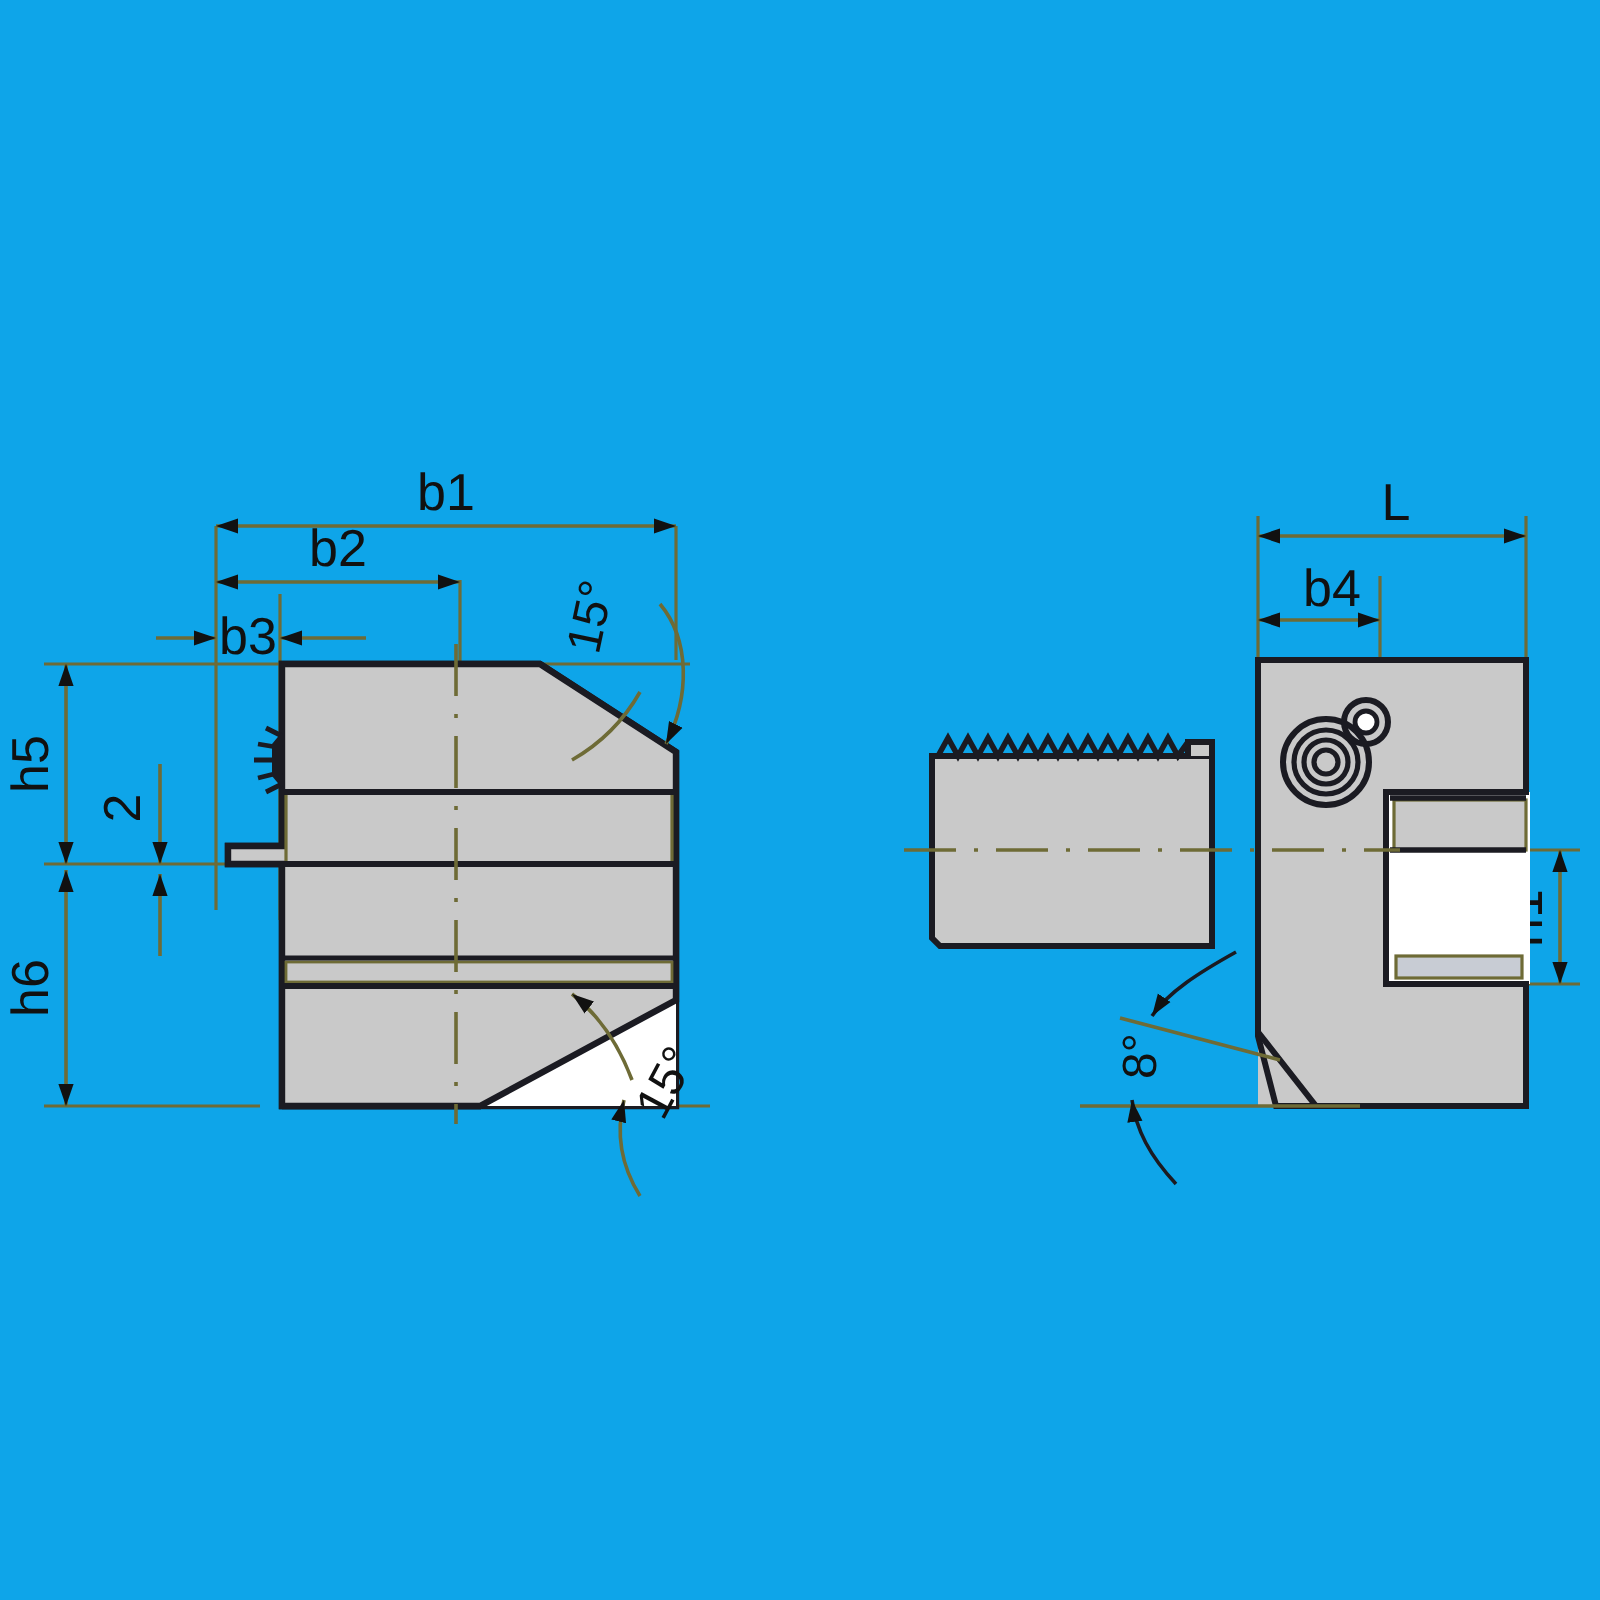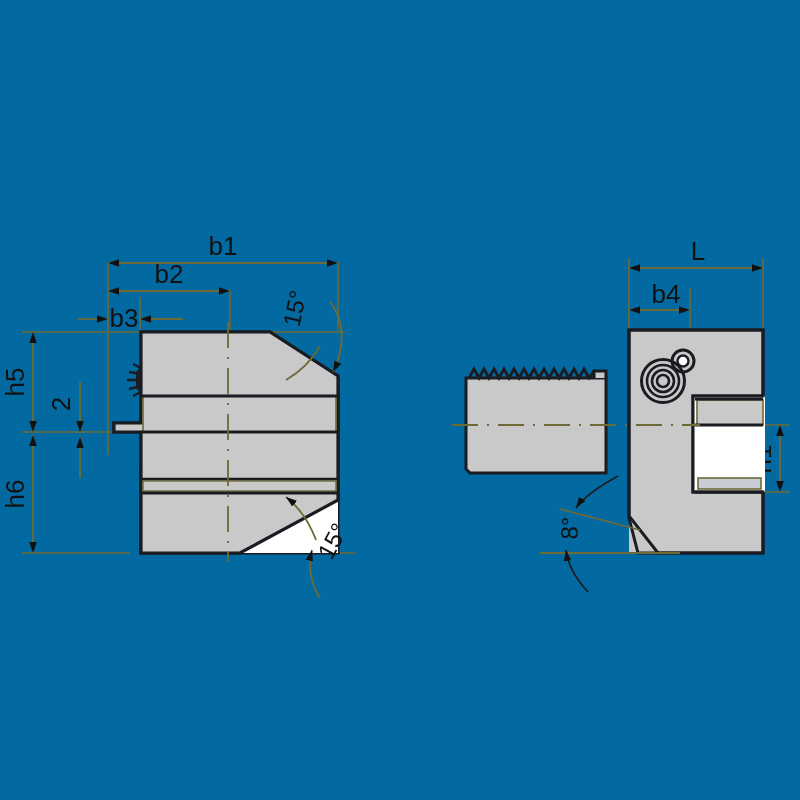"b1" #stage { background: #0369a1 -> #0ea5e9 }
